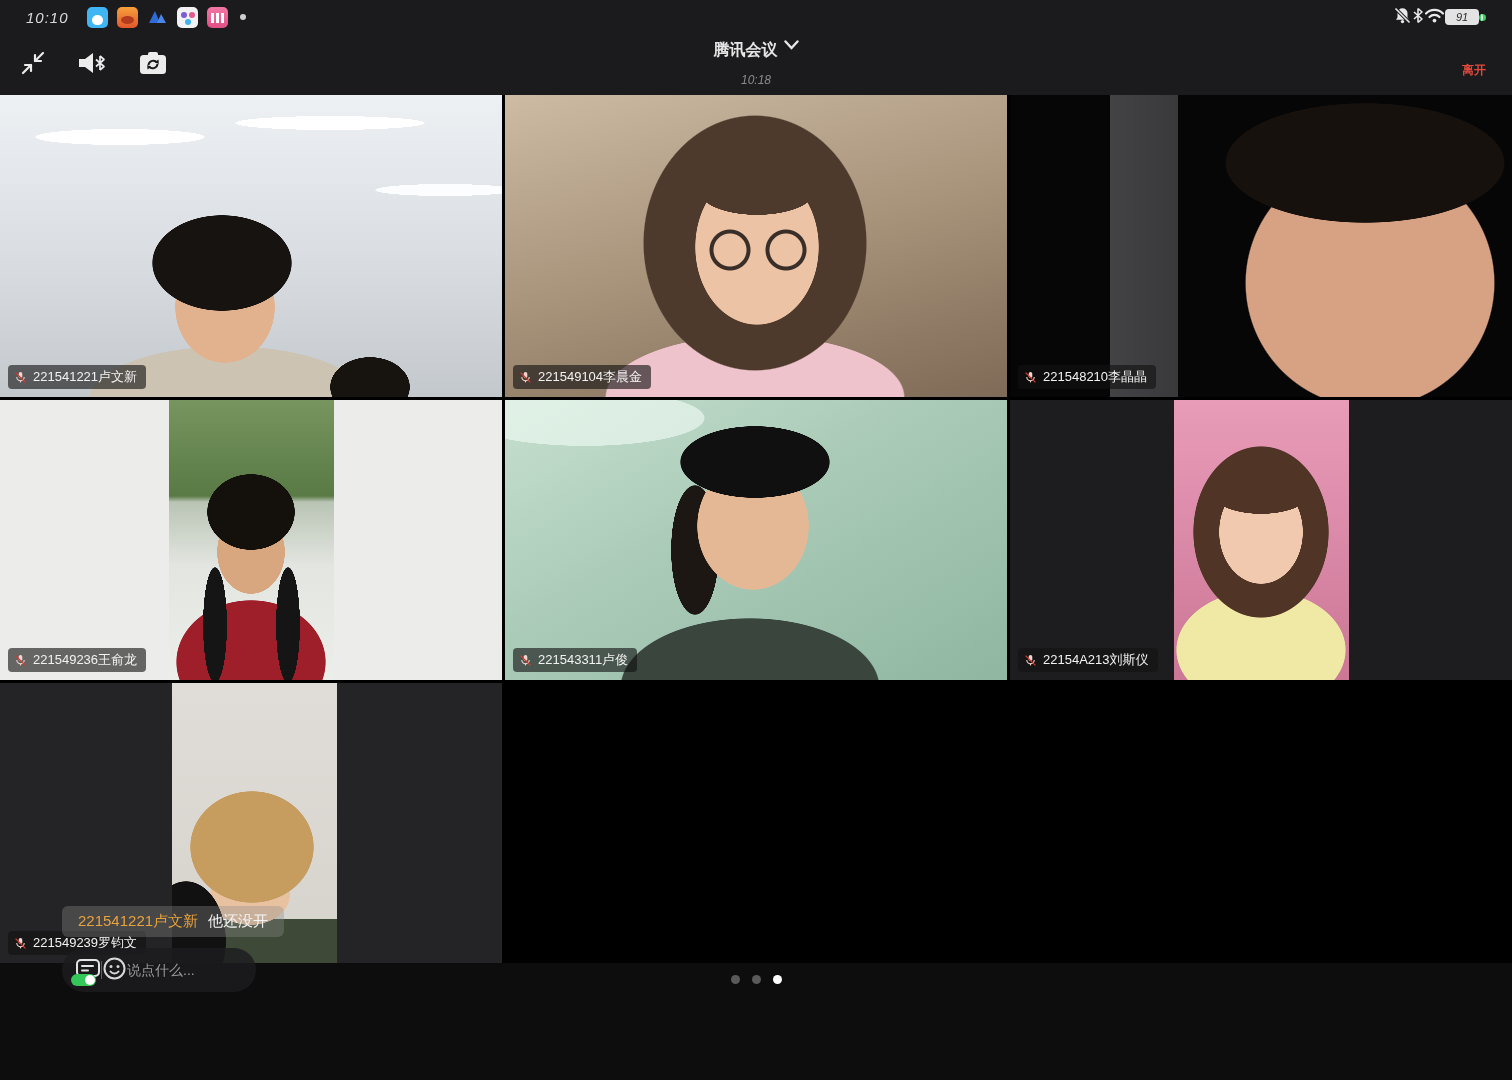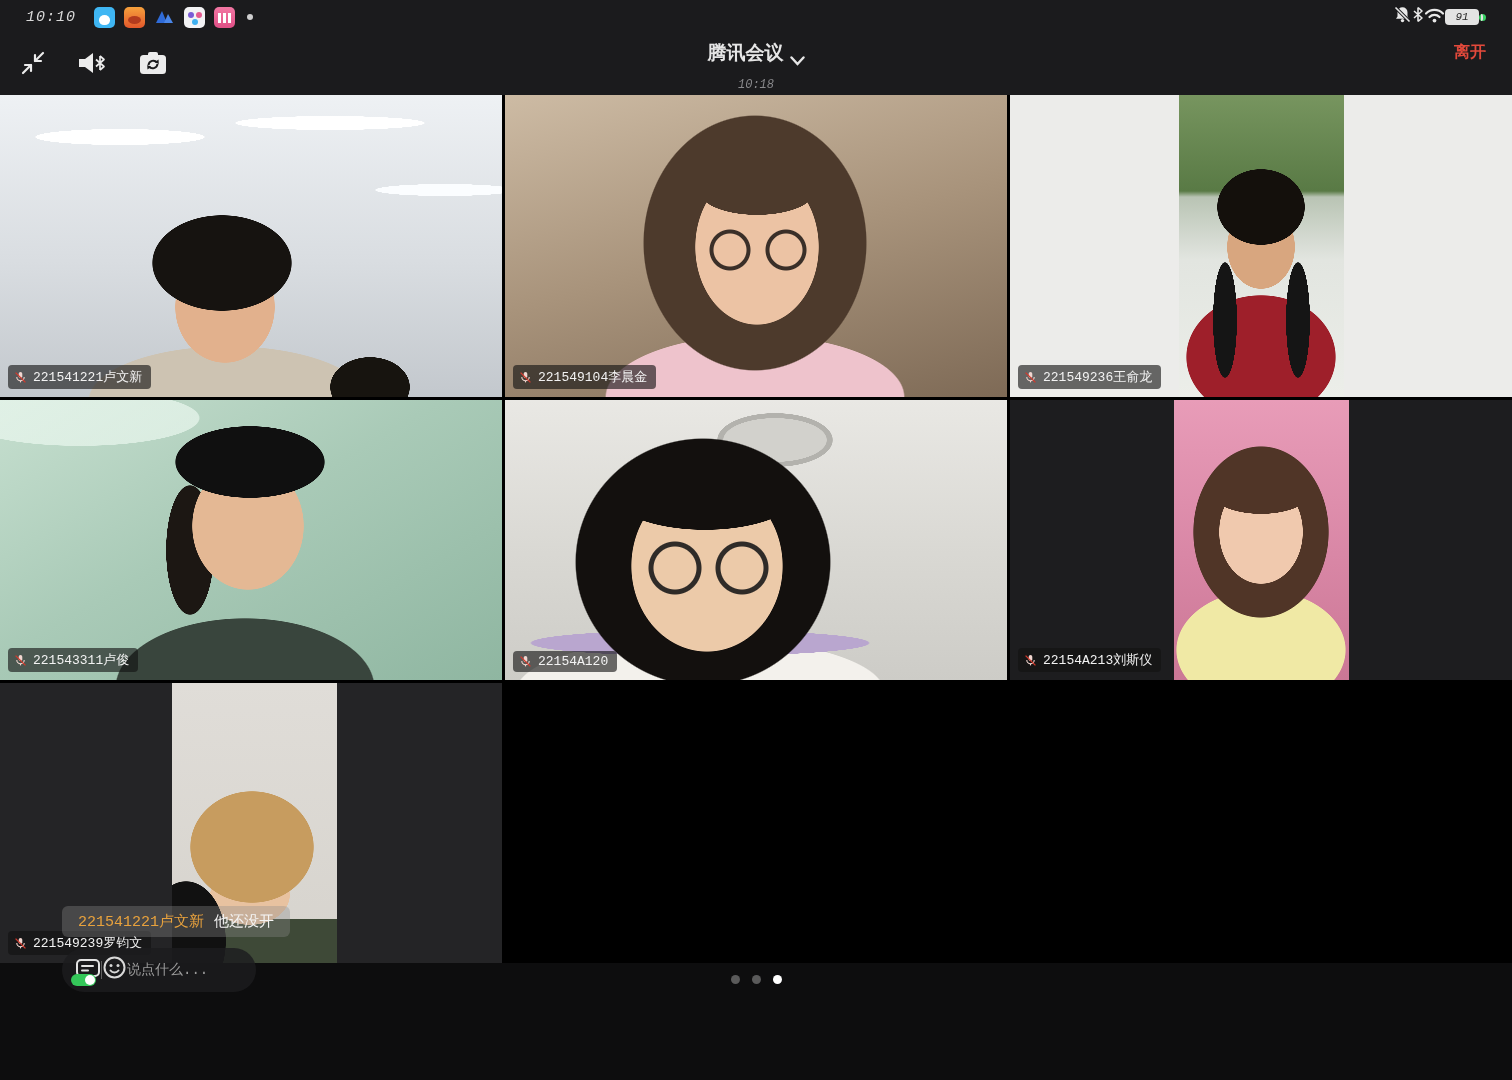"10:10" .root { font-family: Liberation Mono, monospace -> none }
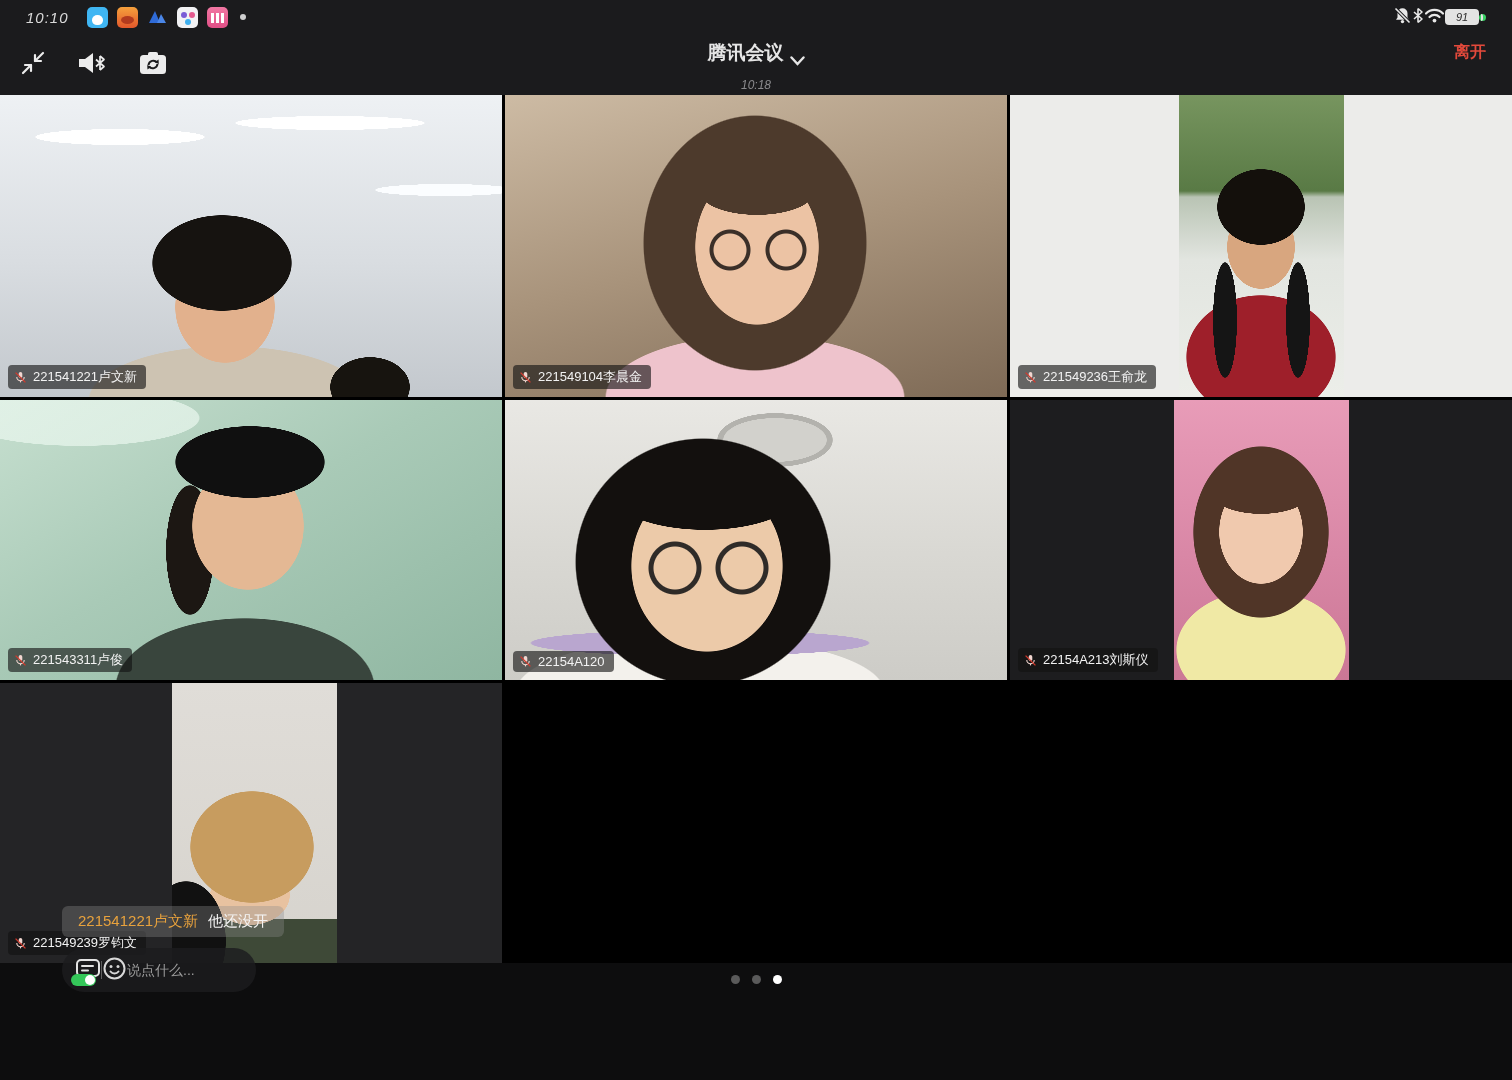"腾讯会议" .meeting-title { align-items: flex-end -> flex-start; font-size: 19px -> 16px }
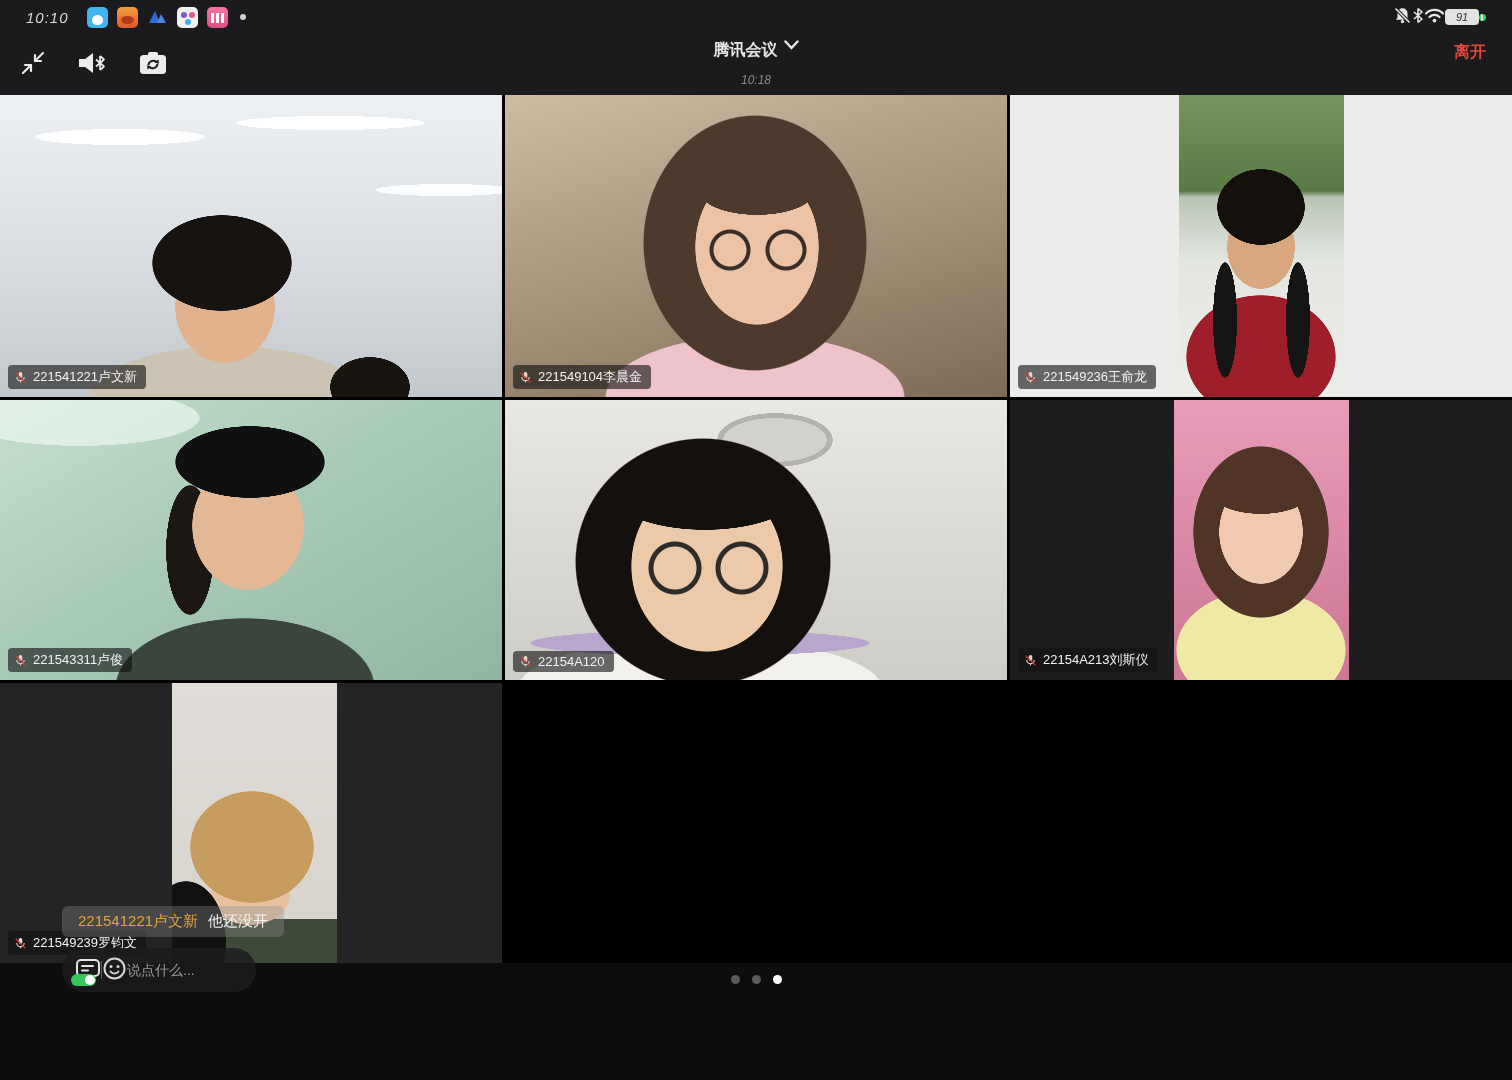"离开" .leave-btn { font-size: 16px -> 12px; top: 8px -> 28px }
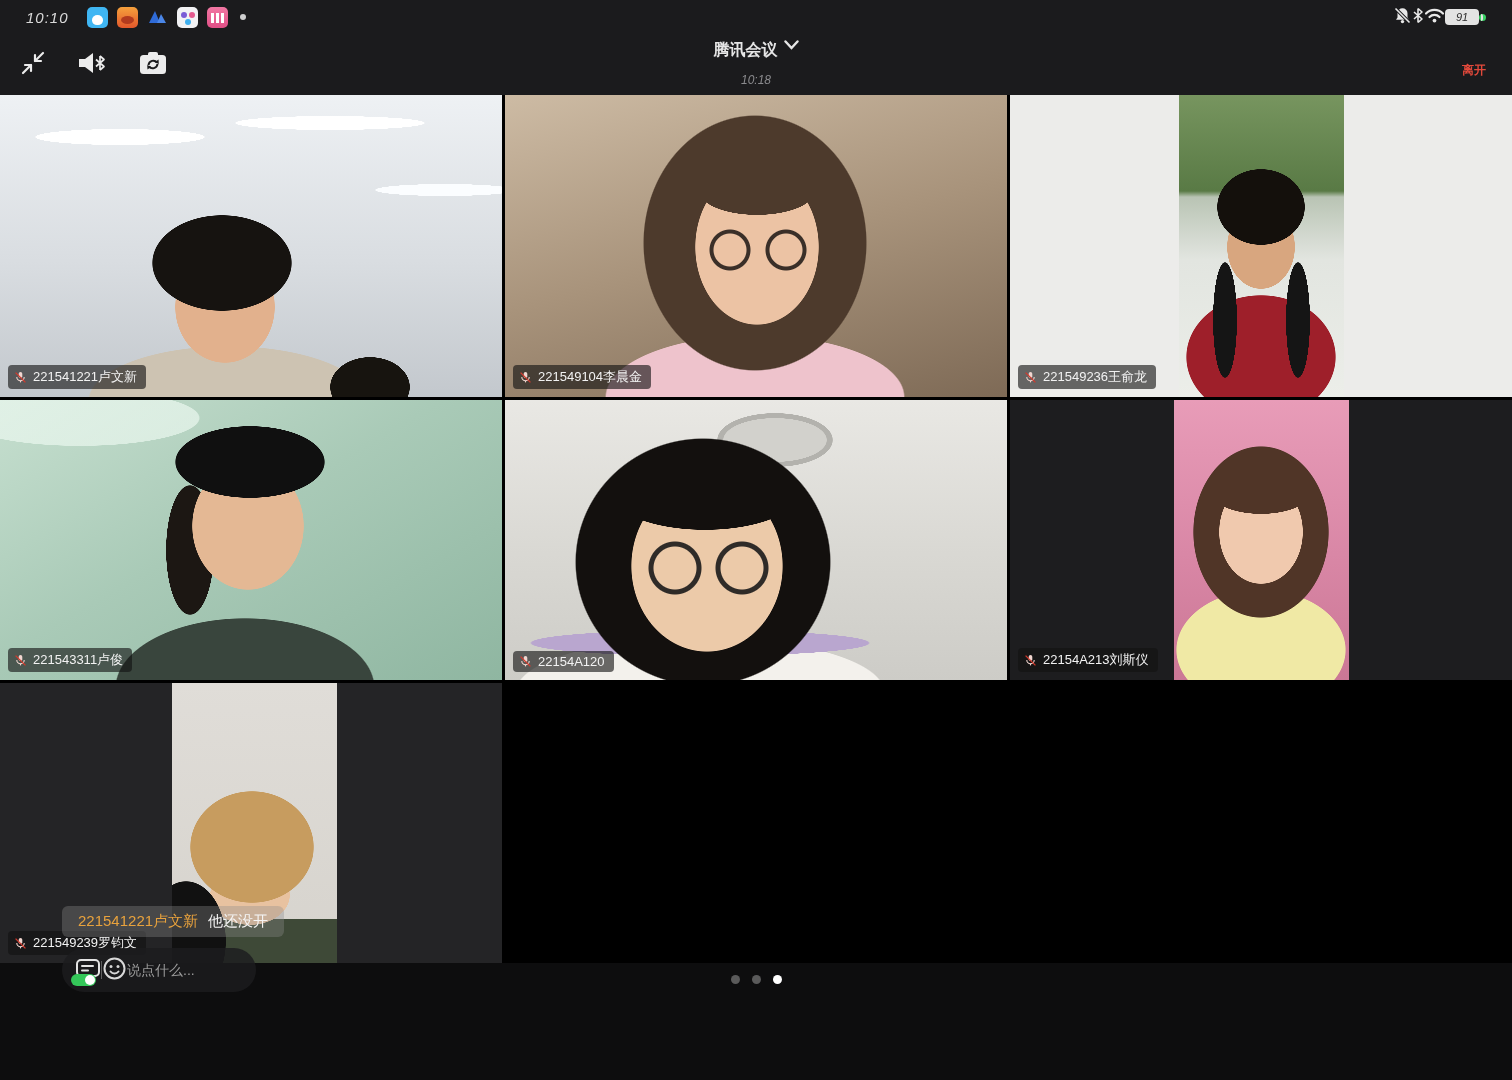"221548210李晶晶" div.tile { html: none -> <div> <div></div> <div> <svg> <rect></rect> <path></path> <line></line> <line></line> </svg> <span>221548210李晶晶</span> </div> </div> }
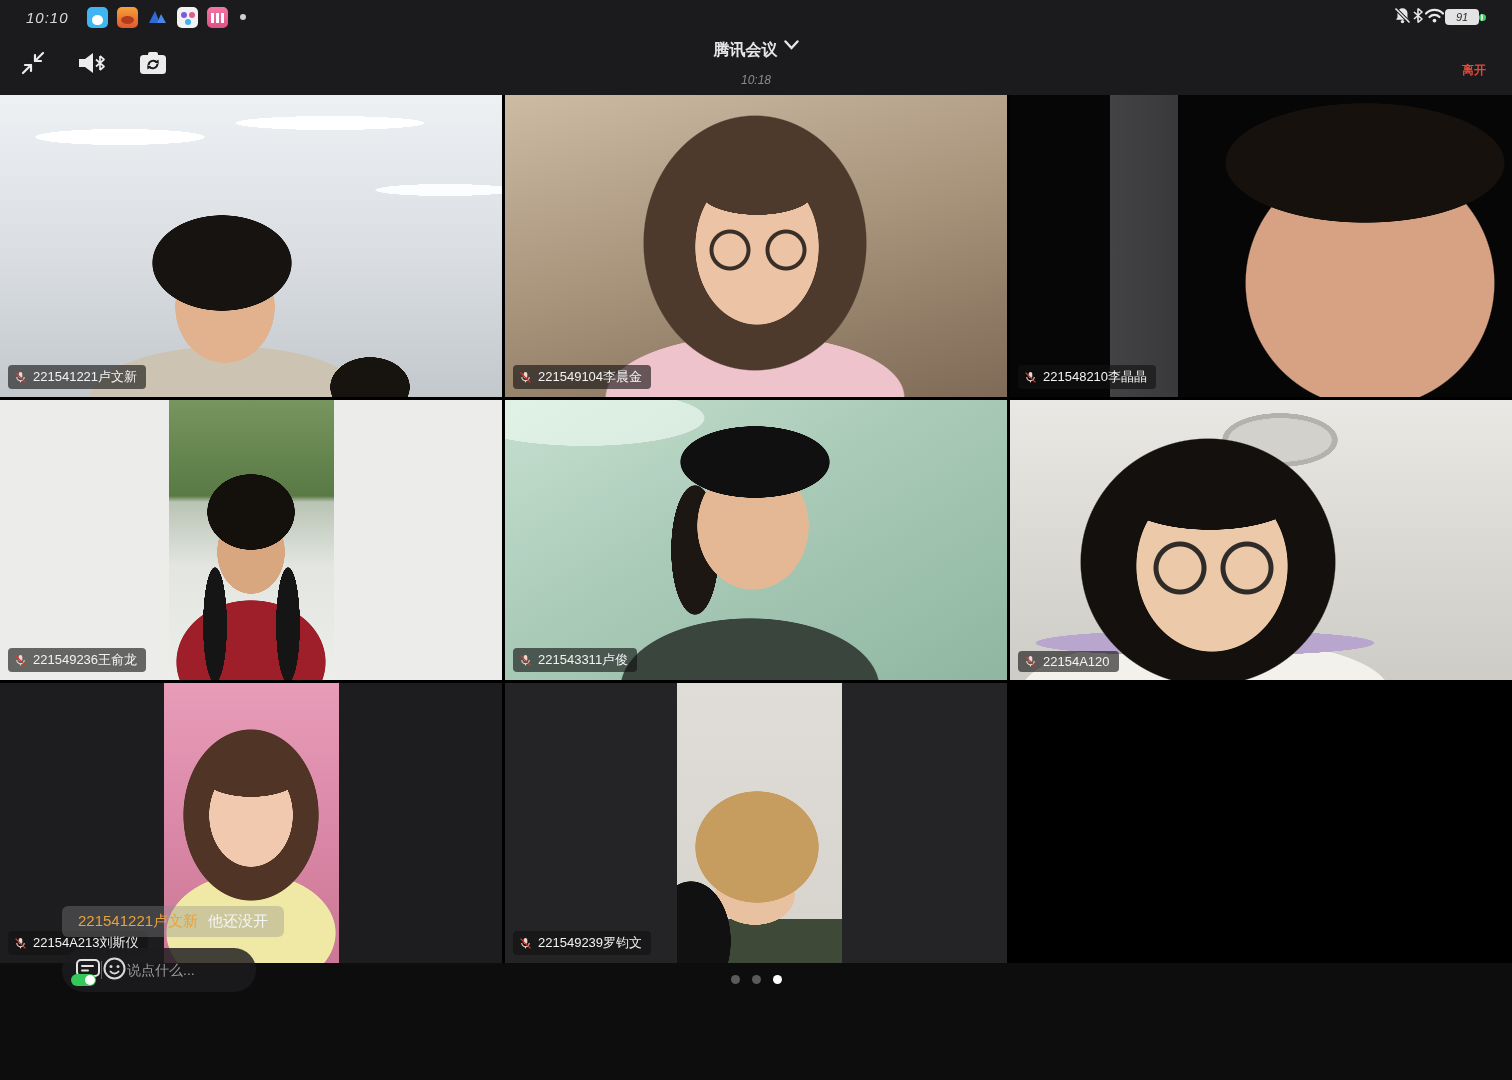"22154A120" div.tile { html: <div> <div></div> <div> <svg> <rect></rect> <path></path> <line></line> <line></line> </svg> <span>22154A120</span> </div> </div> -> none }
